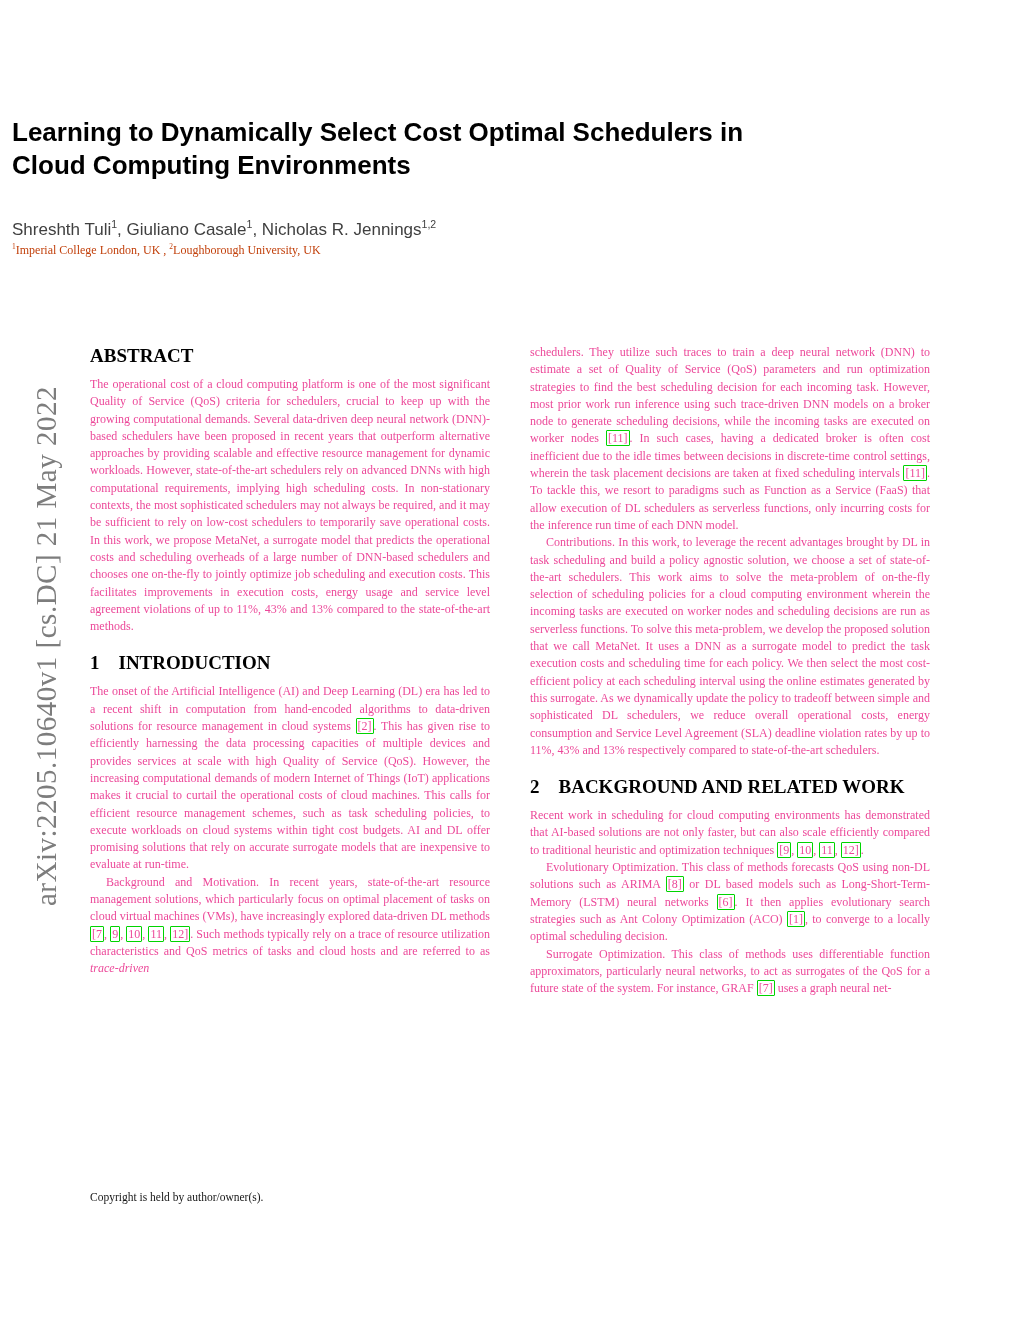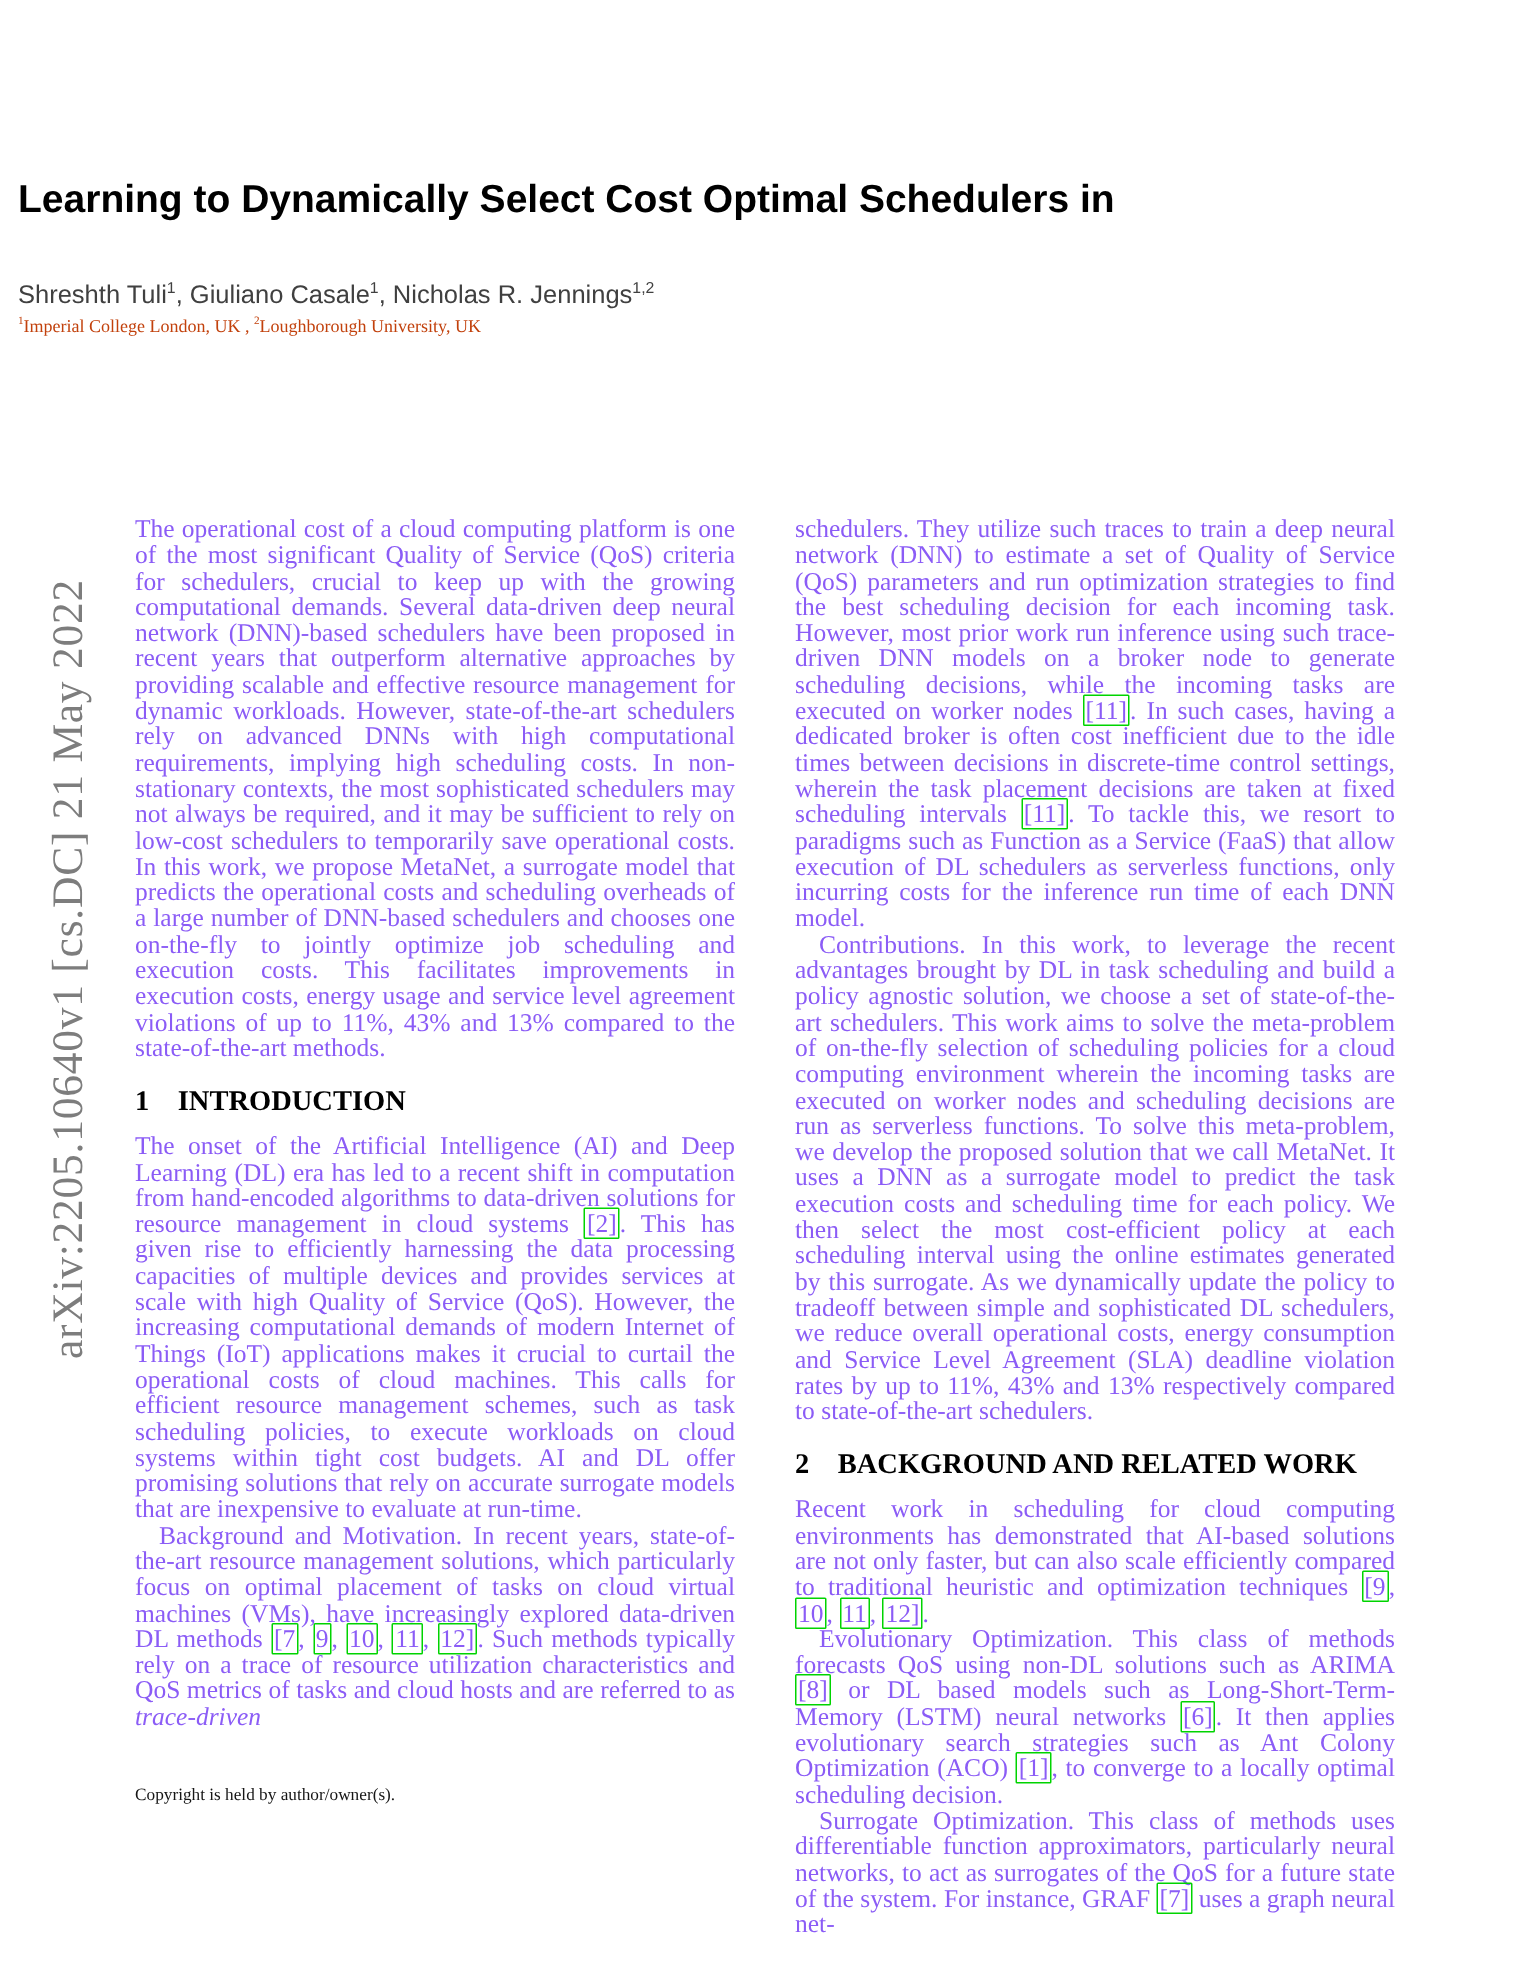"Cloud Computing Environments" span { html: none -> <span>Cloud Computing Environments</span> }
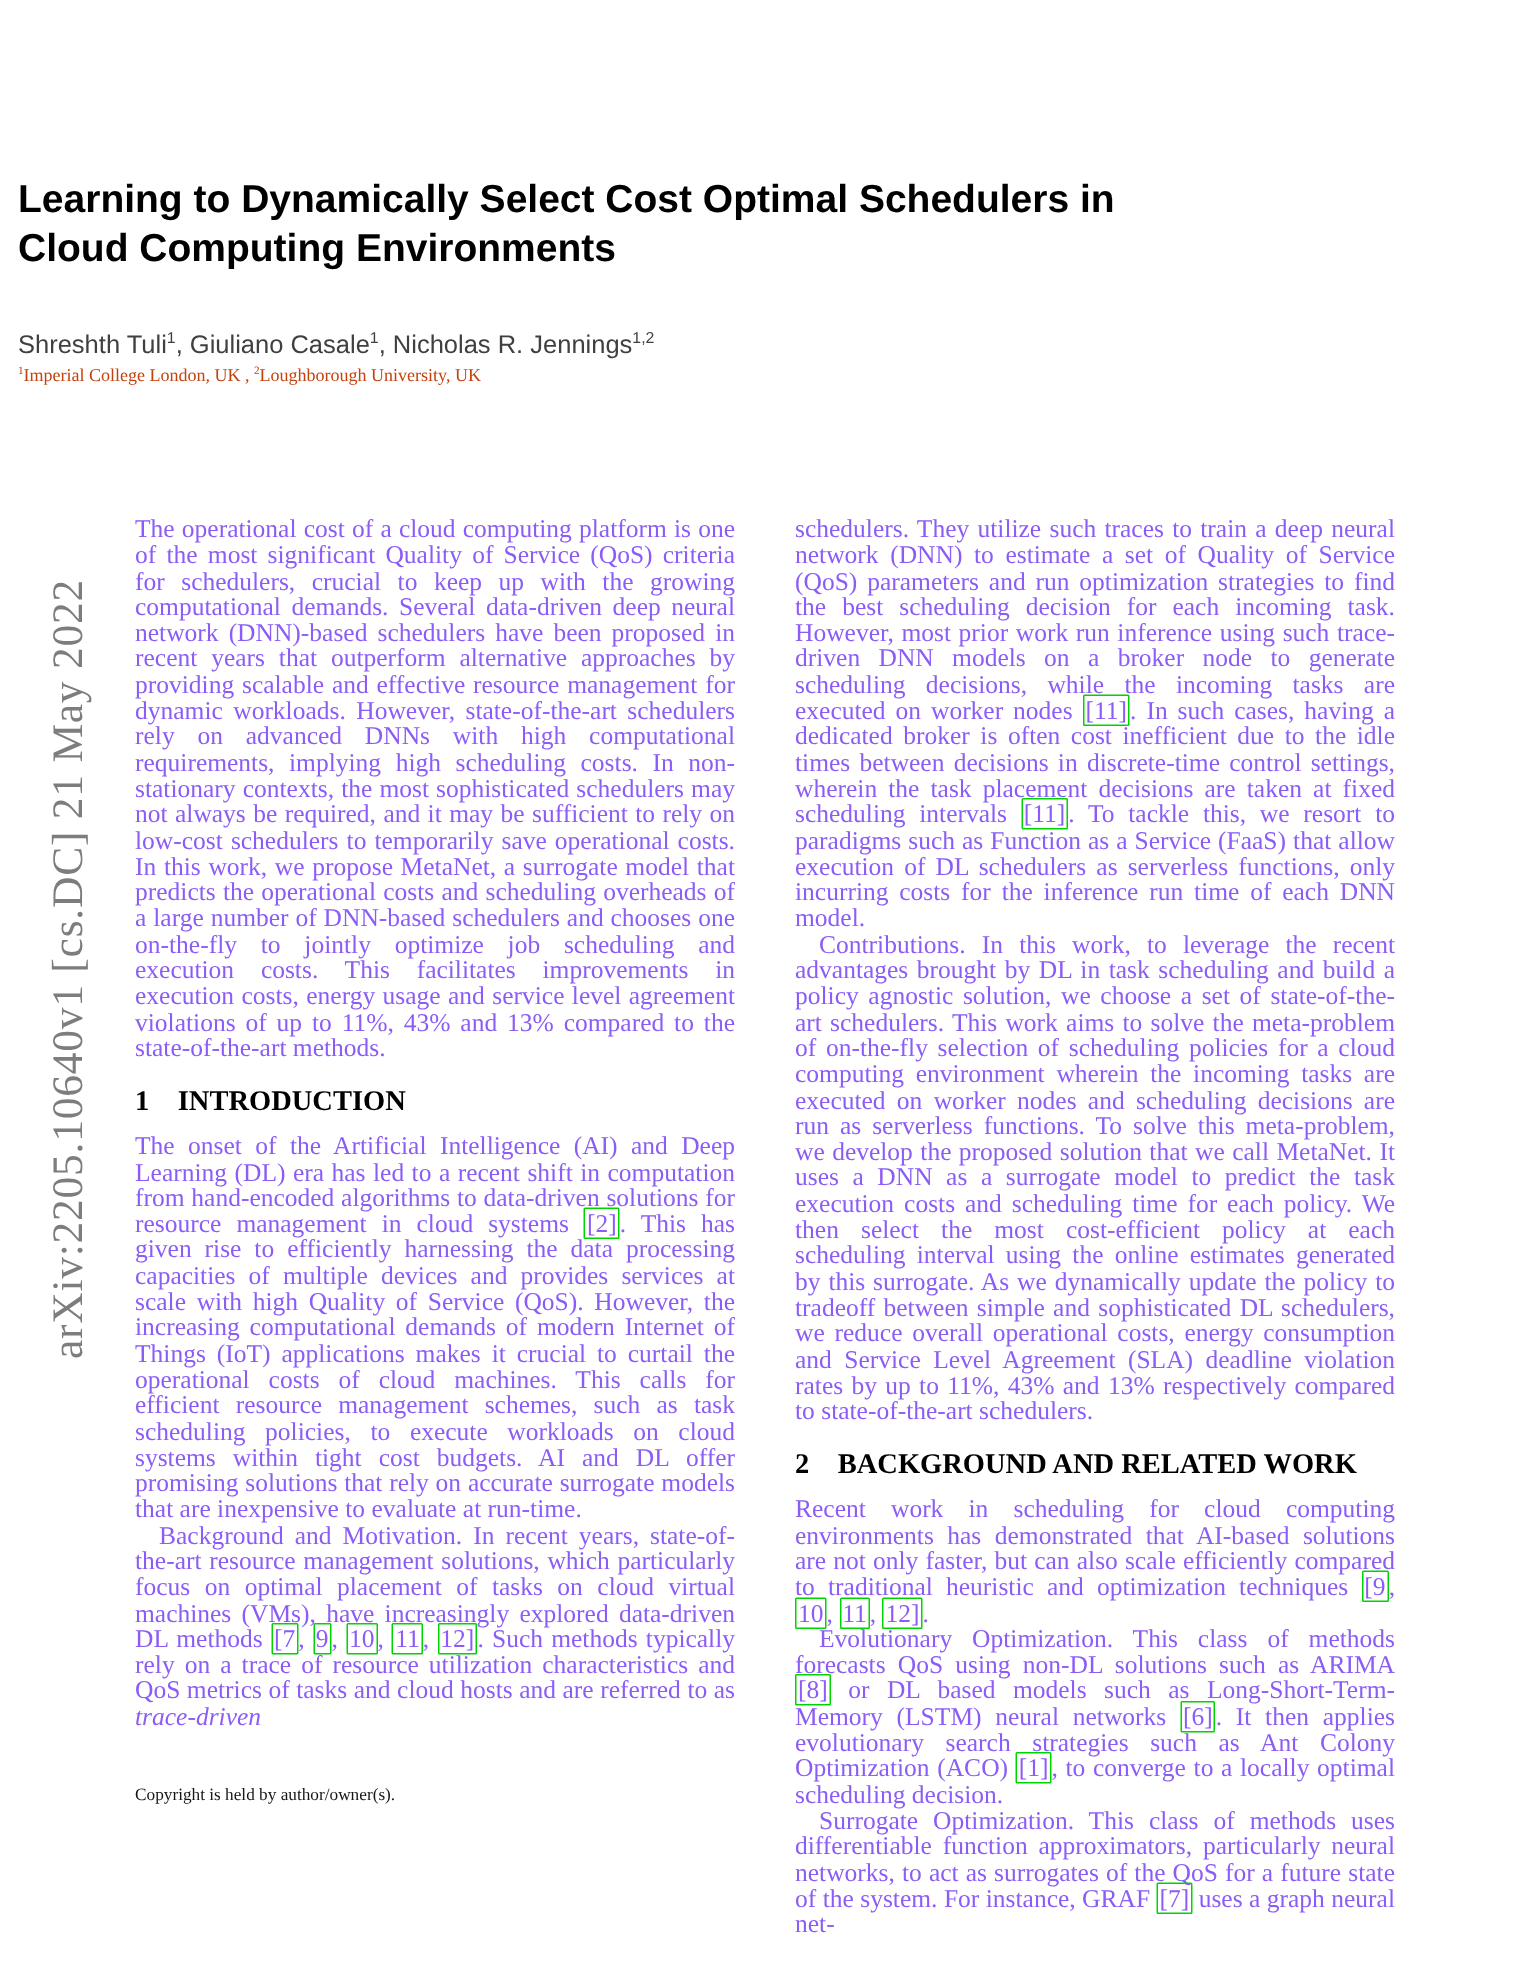"ABSTRACT" h2.sec-heading { html: none -> <h2>ABSTRACT</h2> }
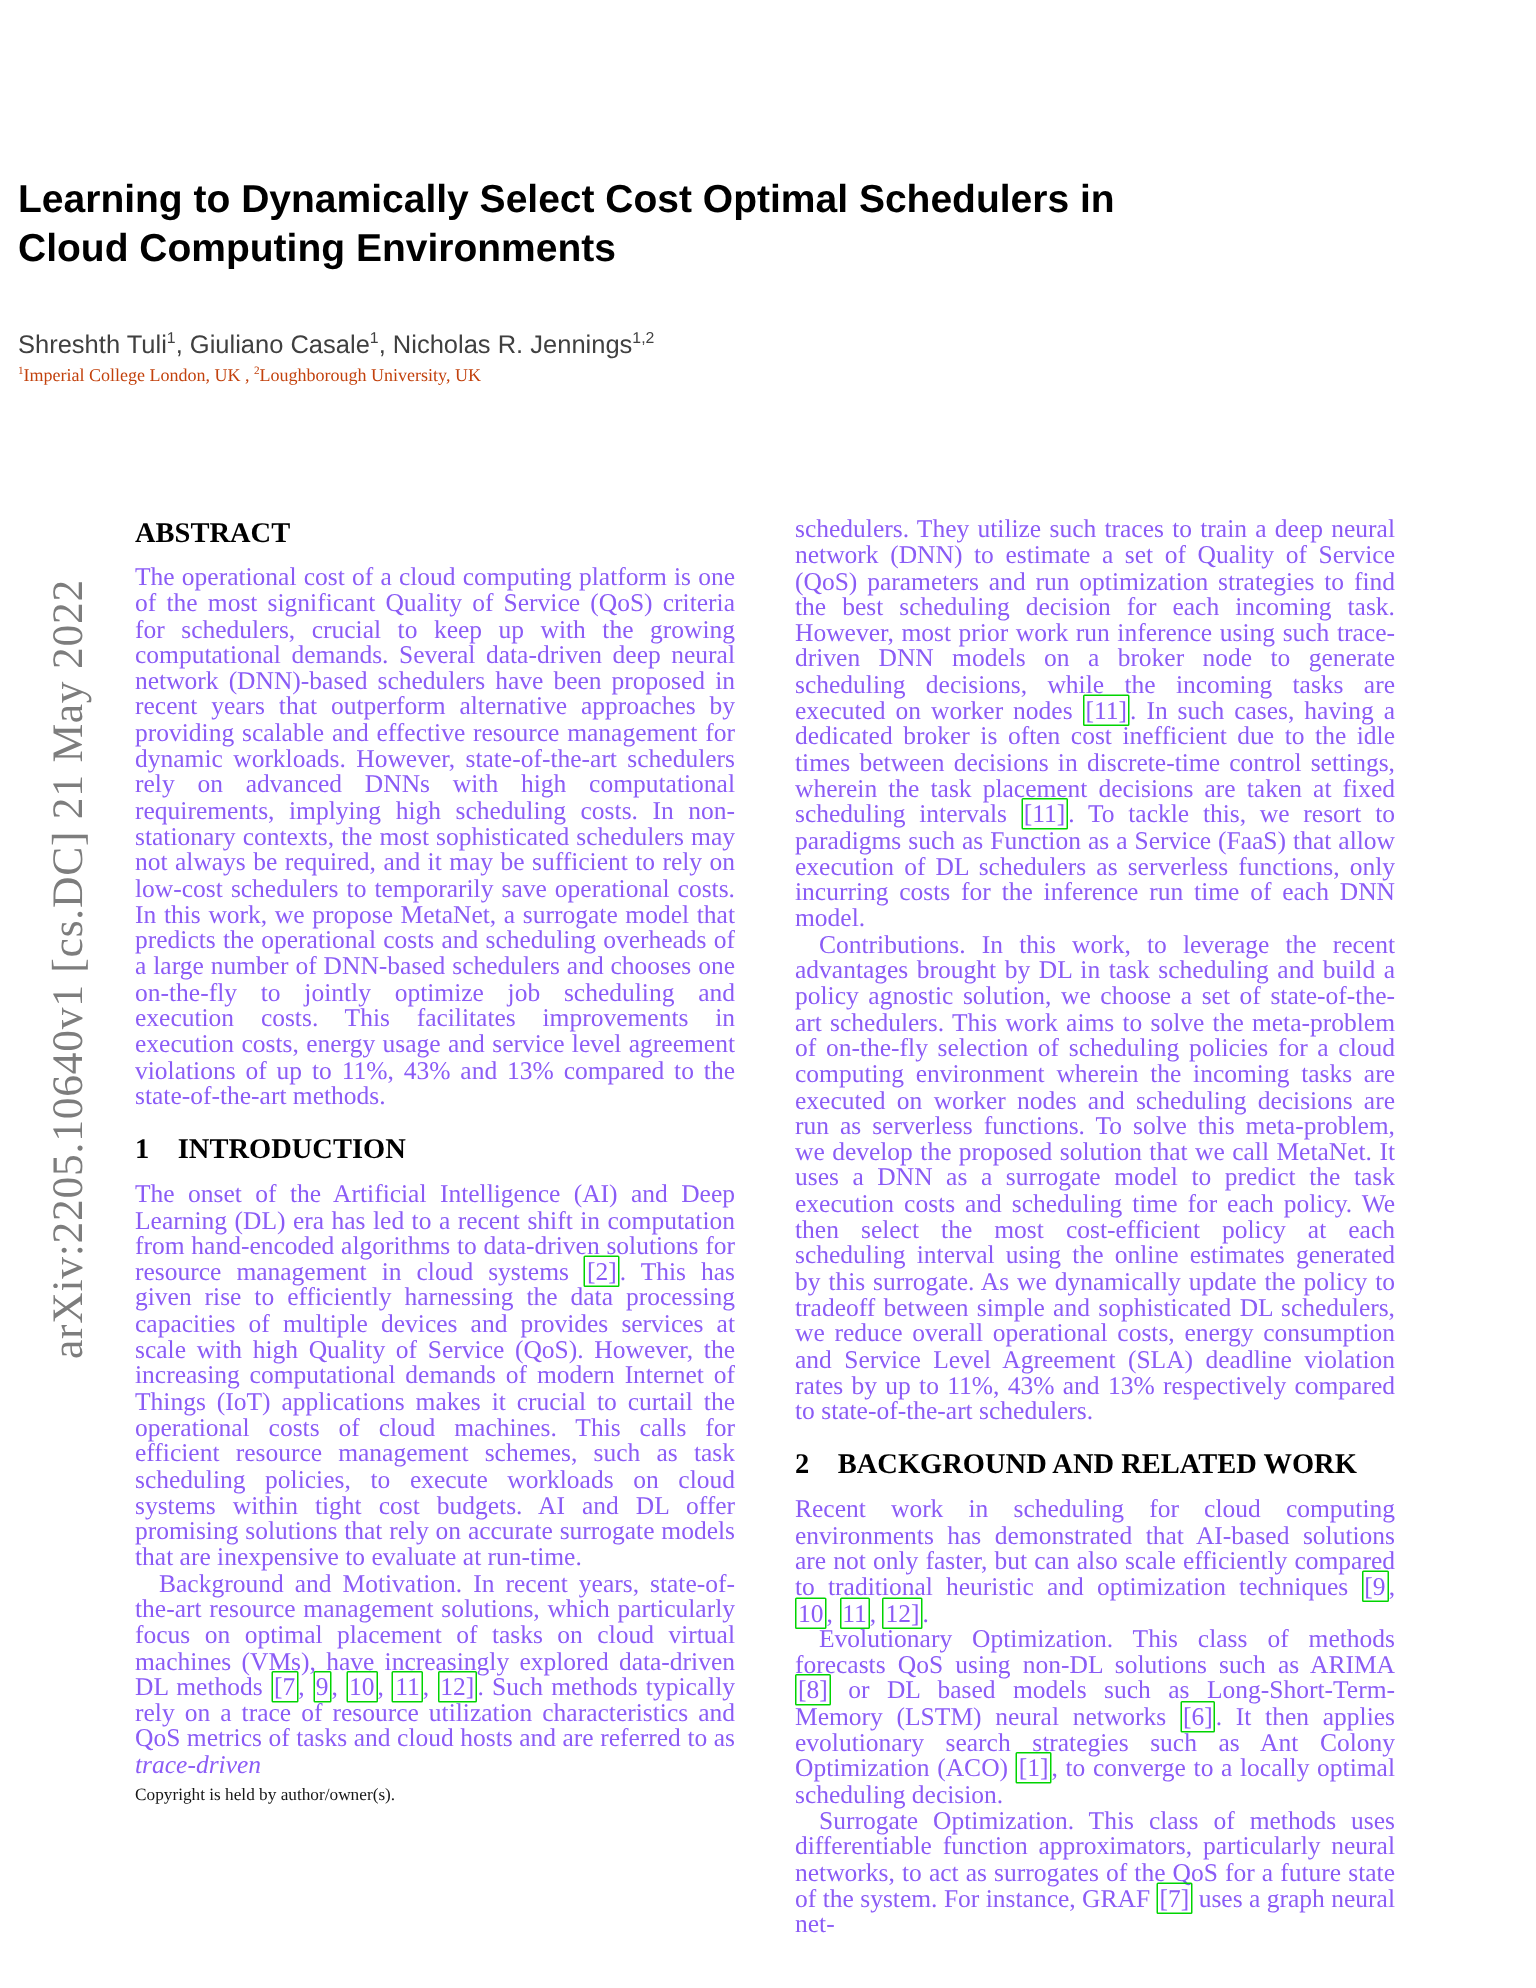"schedulers. They utilize such traces" .body-par { color: #8b5cf6 -> #ec4899; font-size: 17px -> 12px }
